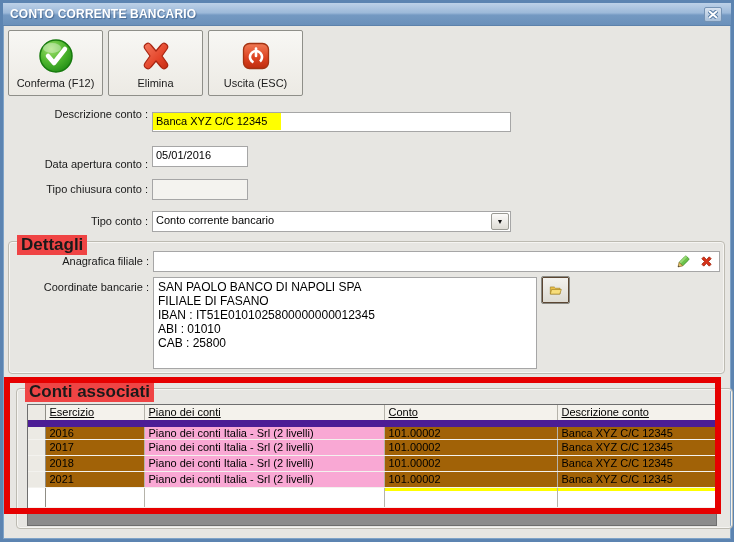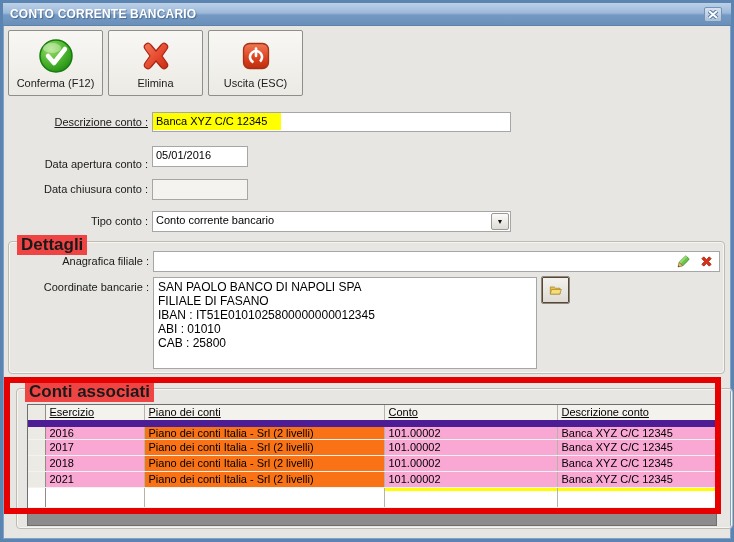"Descrizione conto :" div.flabel { text-decoration: underline -> none; top: 116px -> 108px }
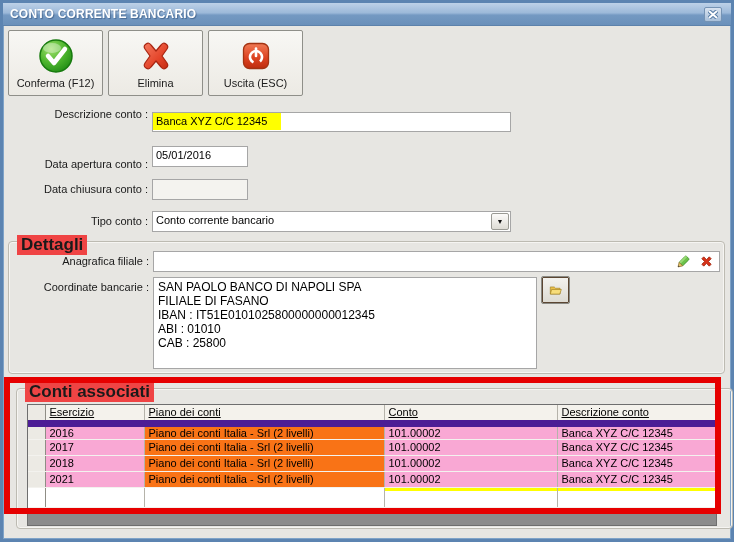"Data chiusura conto :" div.flabel { text: Data -> Tipo }
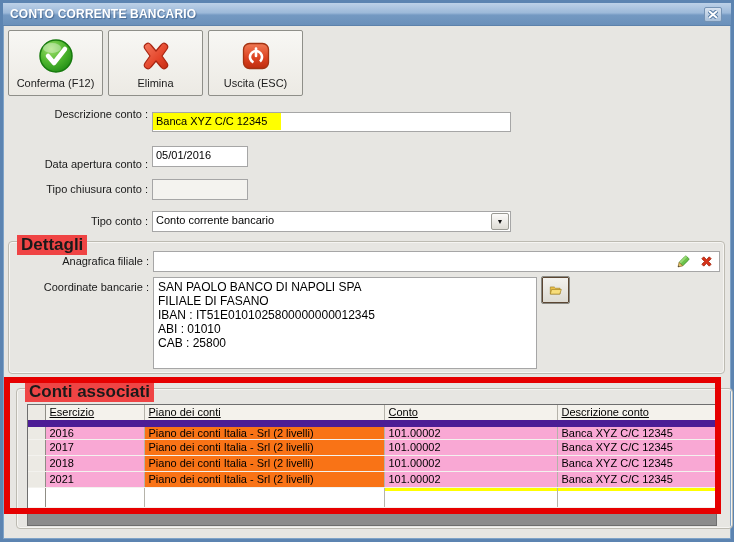"2016" table.grid td.c0, table.grid td.c2, table.grid td.c3 { background: #f9a8d4 -> #a16207 }
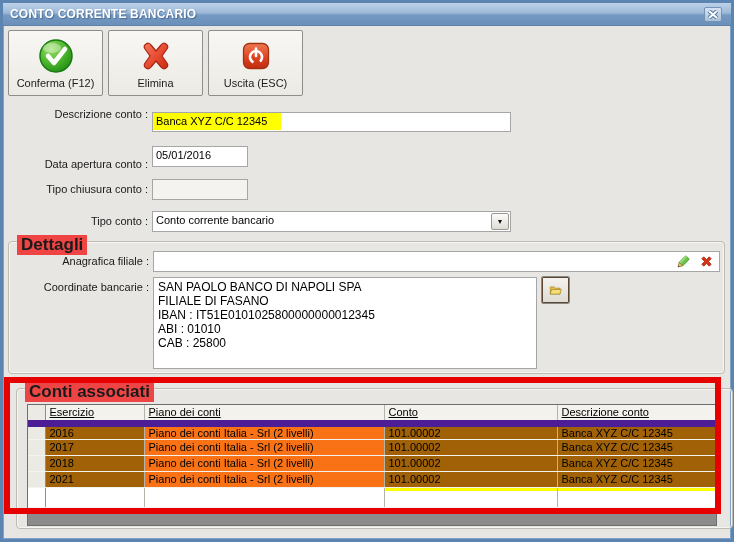"Piano dei conti Italia -" table.grid td.c1 { background: #f97316 -> #f9a8d4 }
